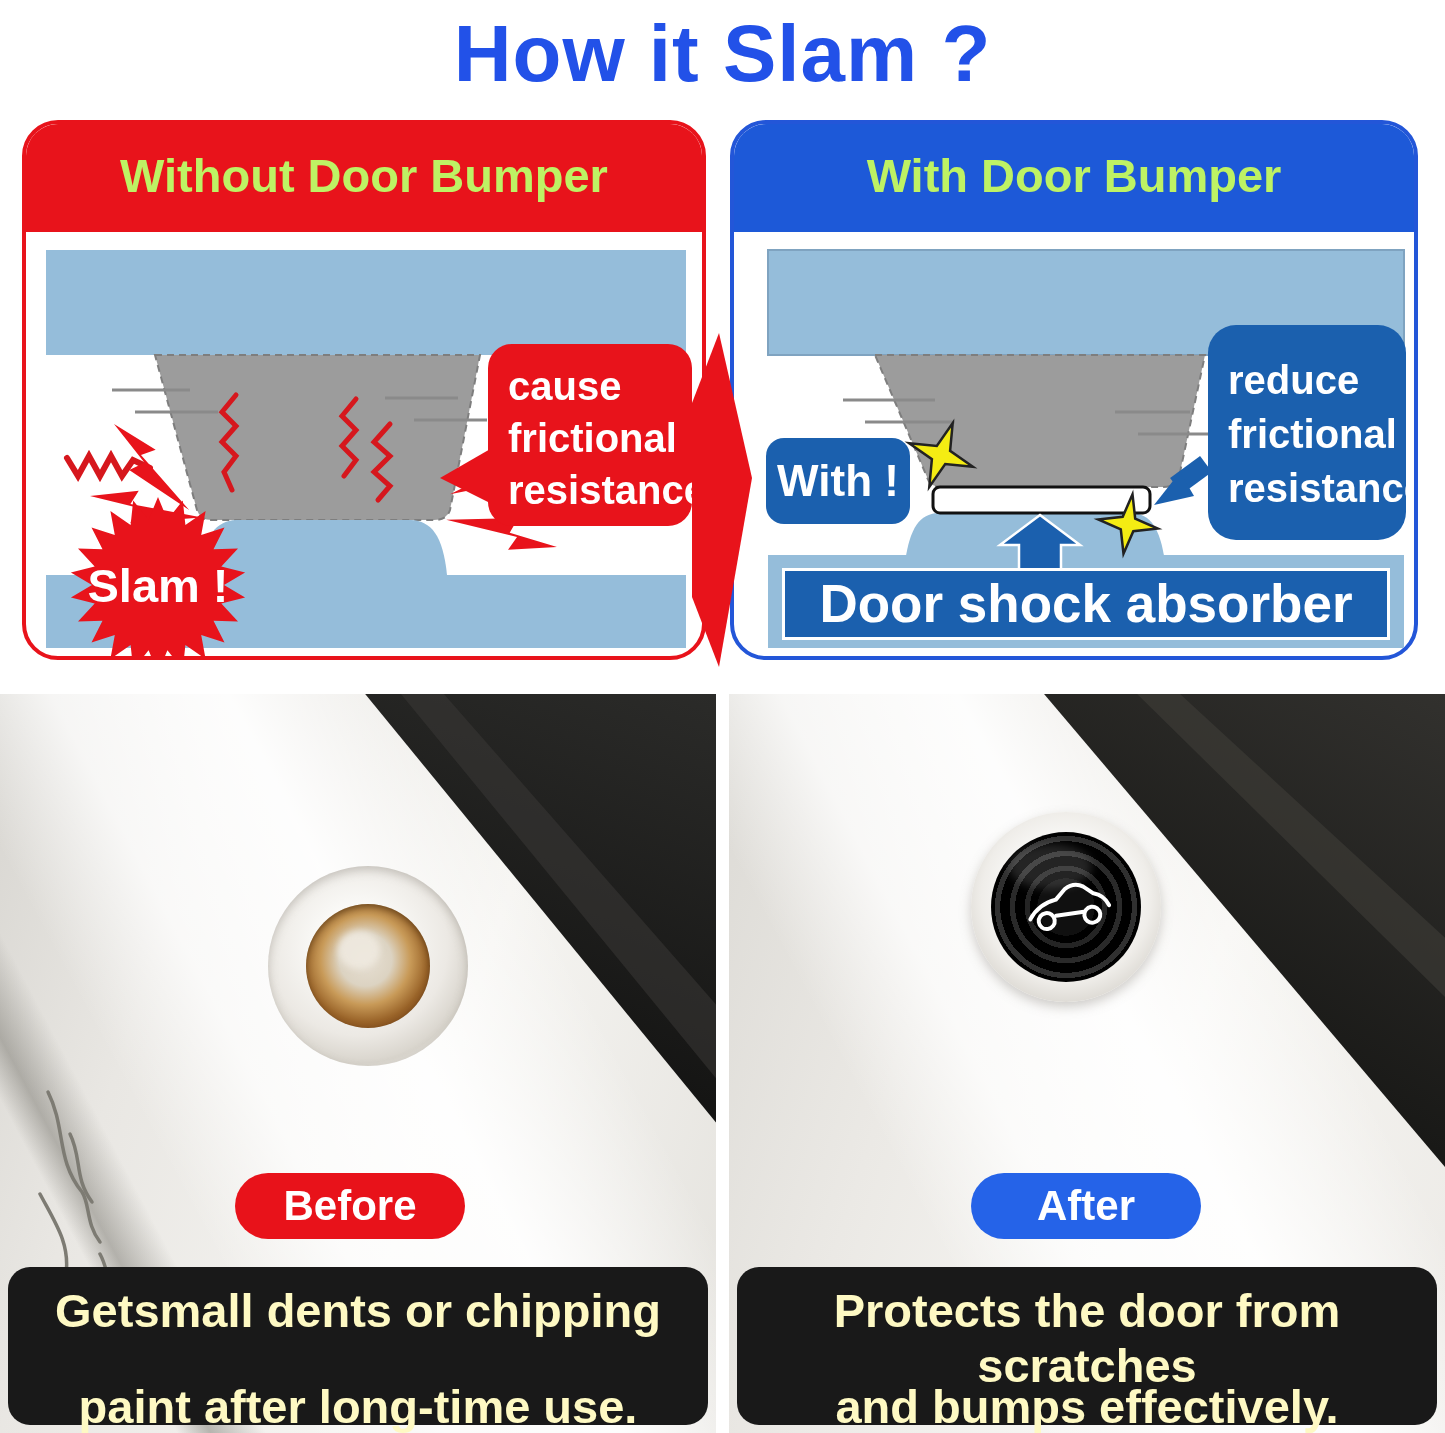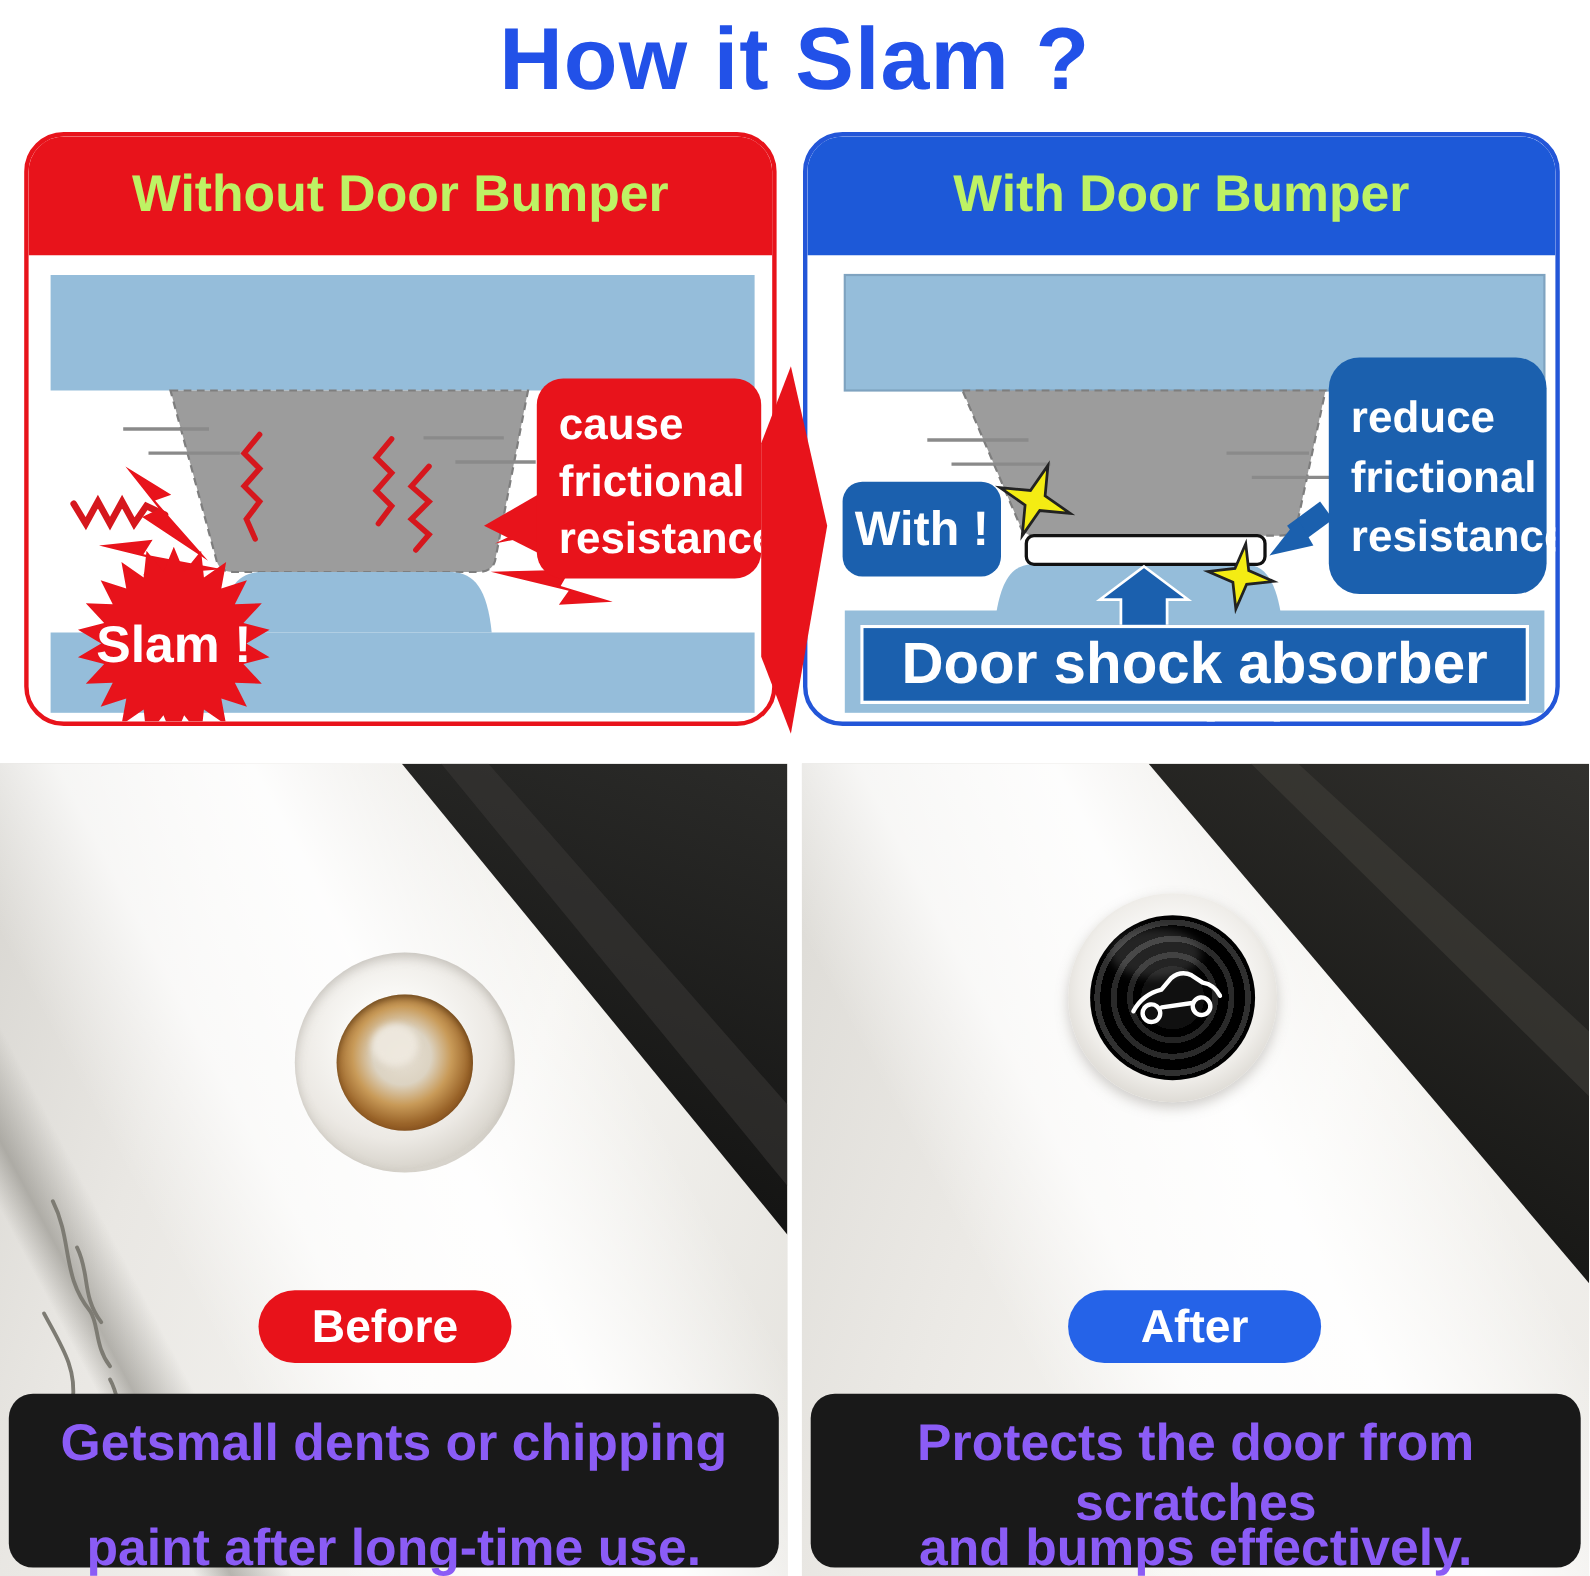"Getsmall dents or chipping" .caption { color: #8b5cf6 -> #fef9c3 }
